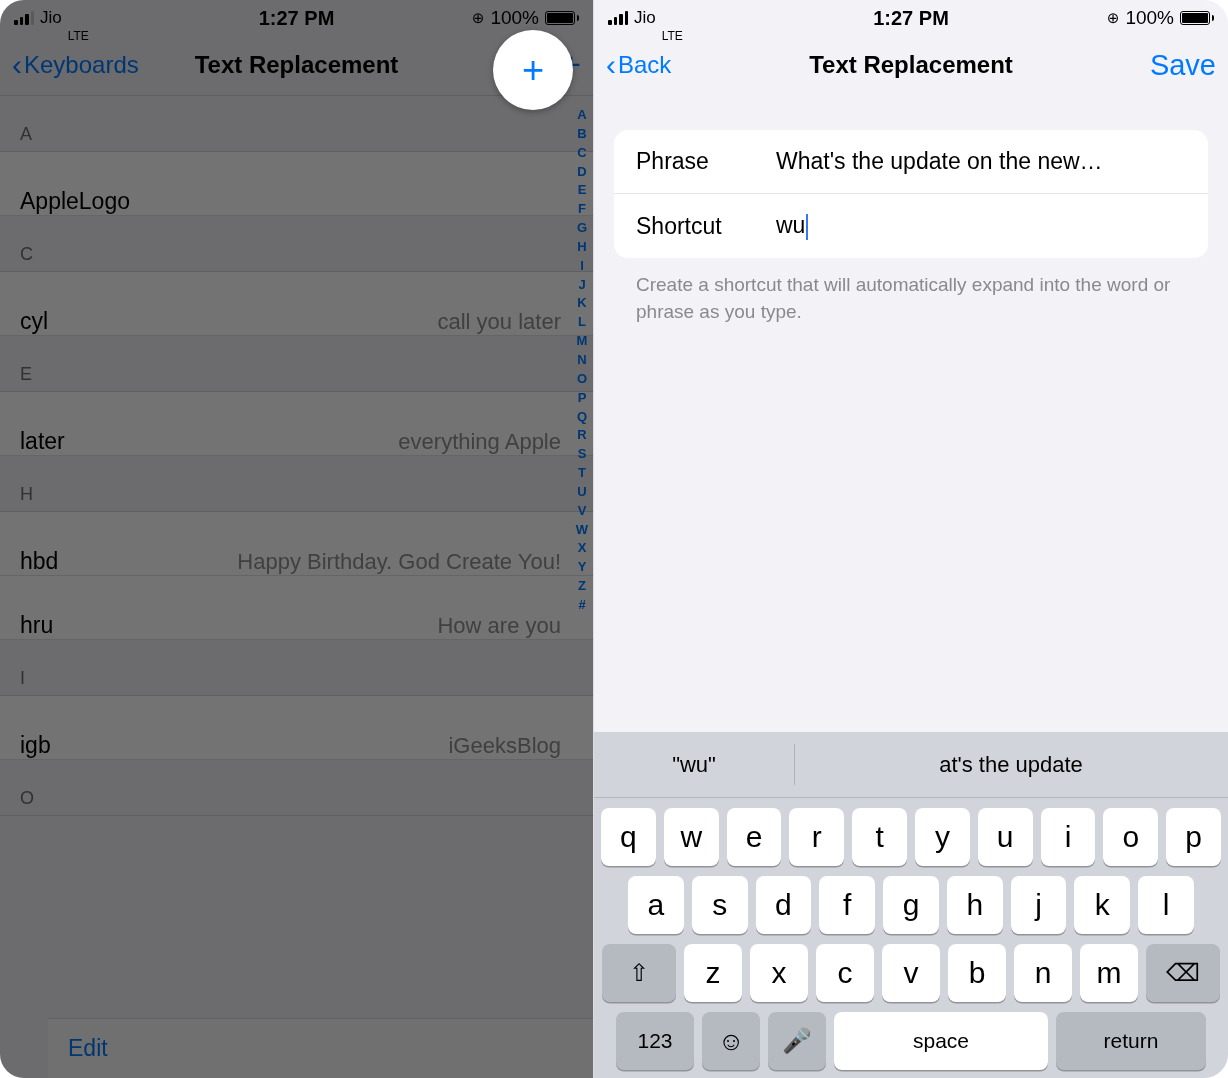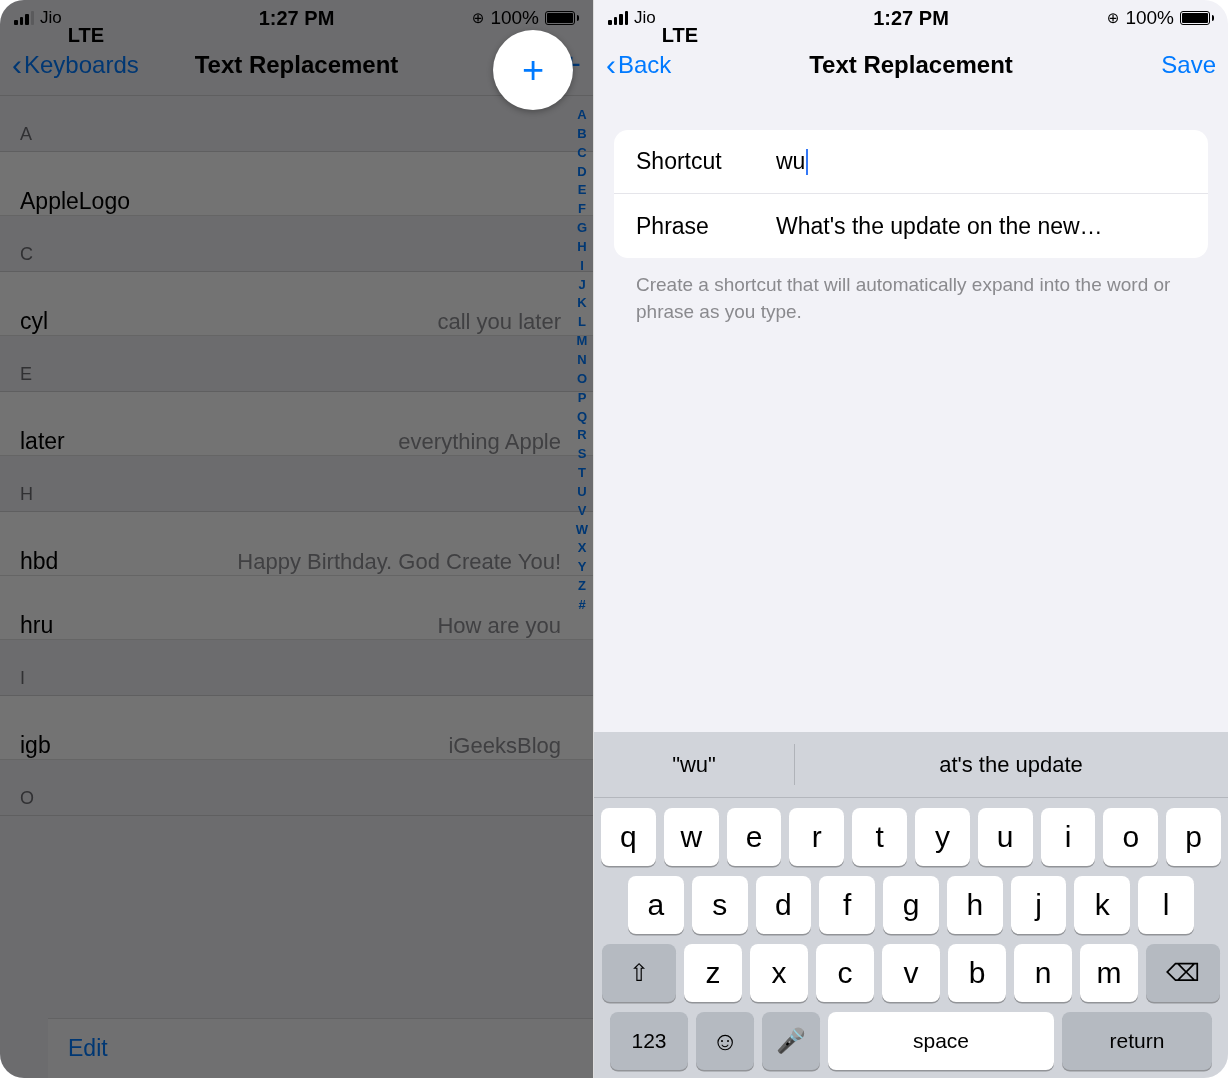"LTE" .net { font-size: 20px -> 12px; font-weight: 700 -> 400 }
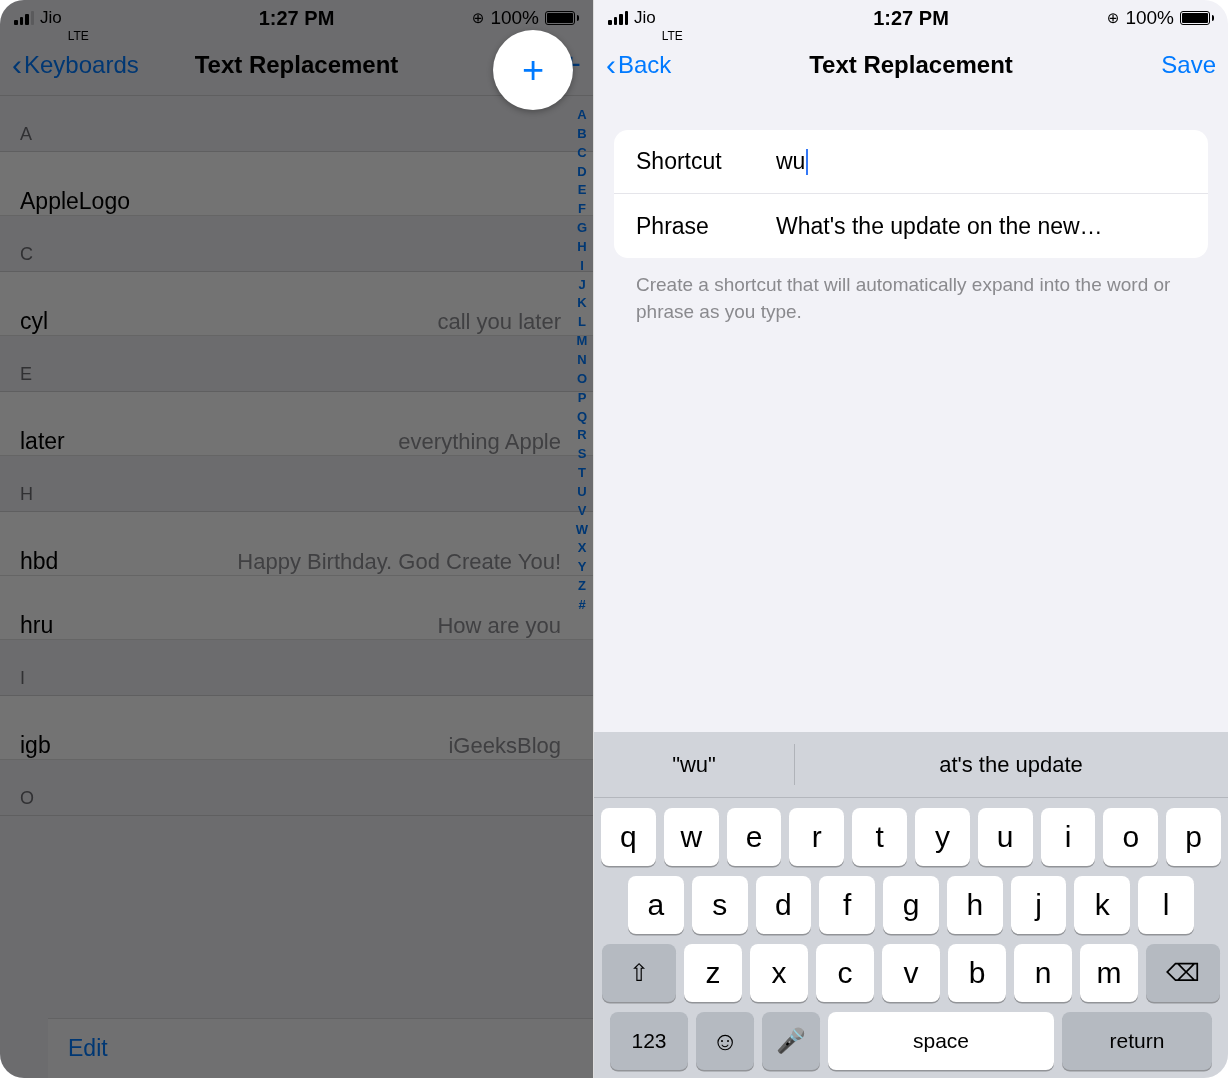"Save" .nav-right { font-size: 24px -> 29px }
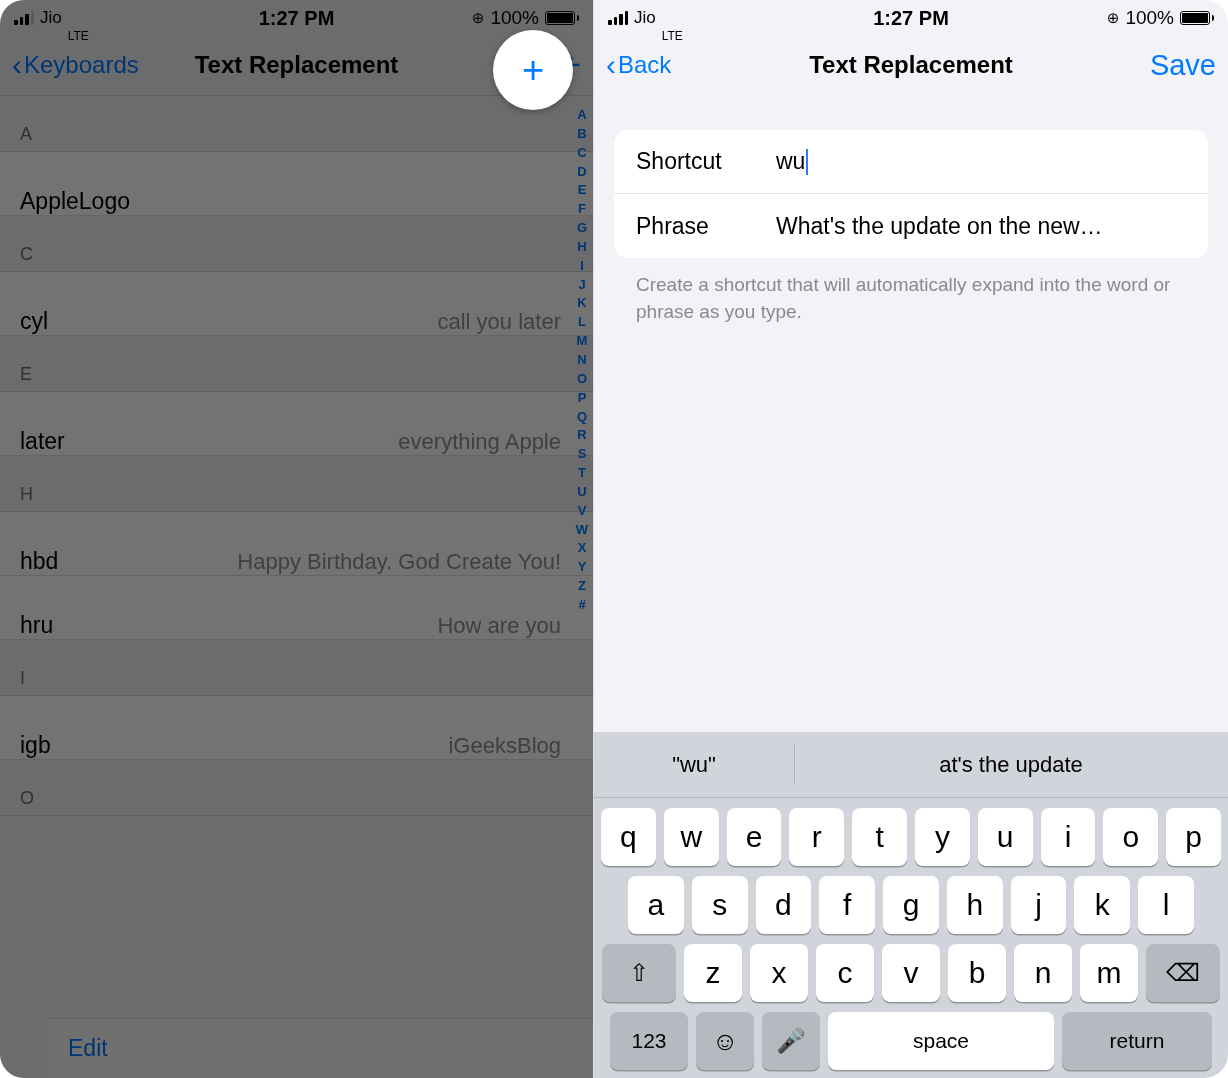"Shortcut" div.form-row { order: before "Phrase" -> after "Phrase" }
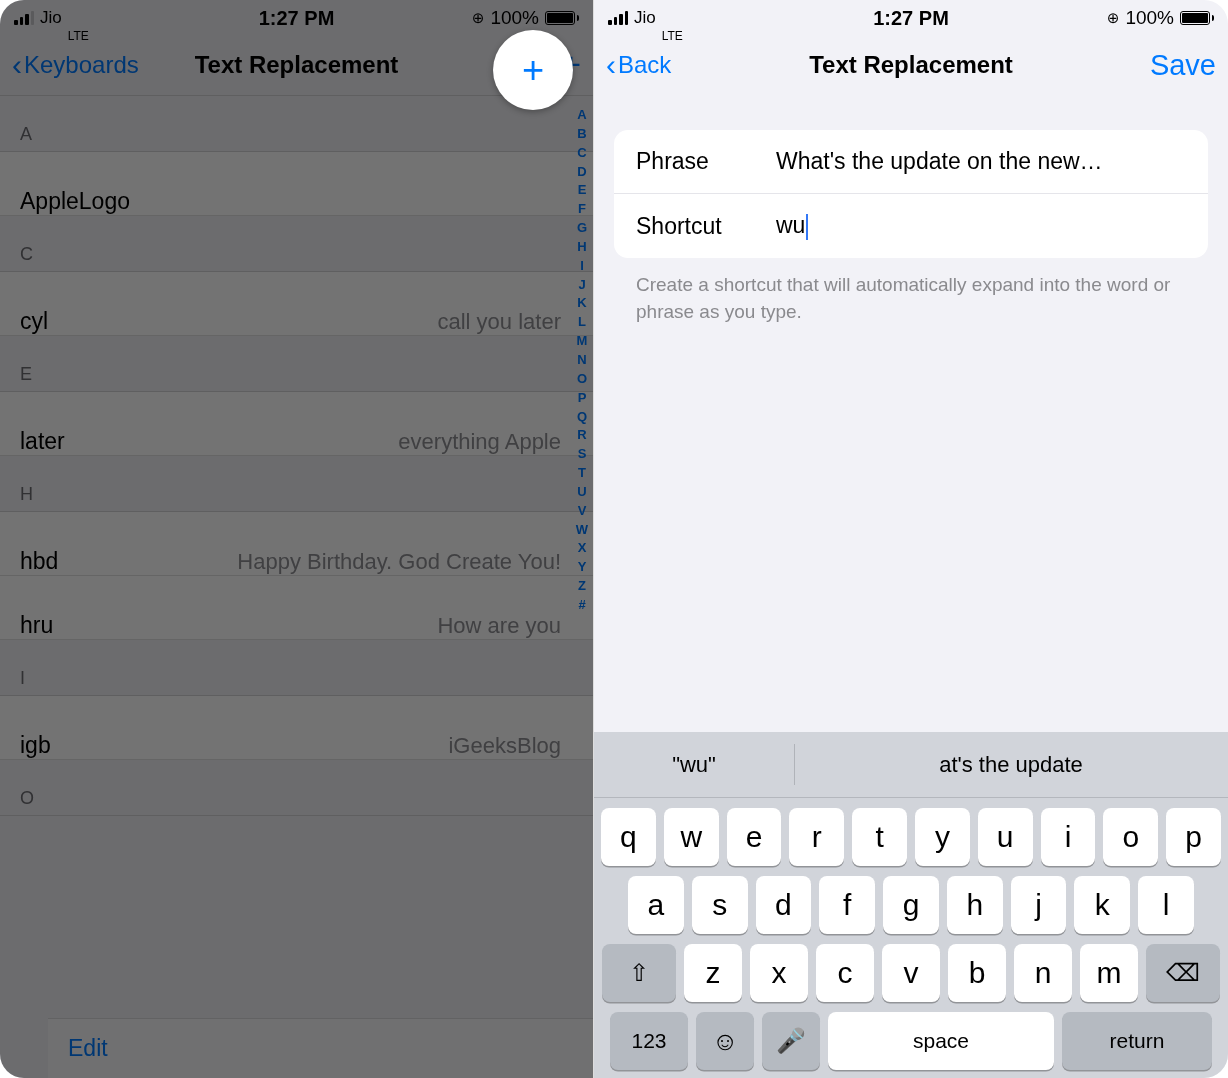"123" .krow.bottom { padding: 10px 16px 8px -> 10px 22px 8px }
